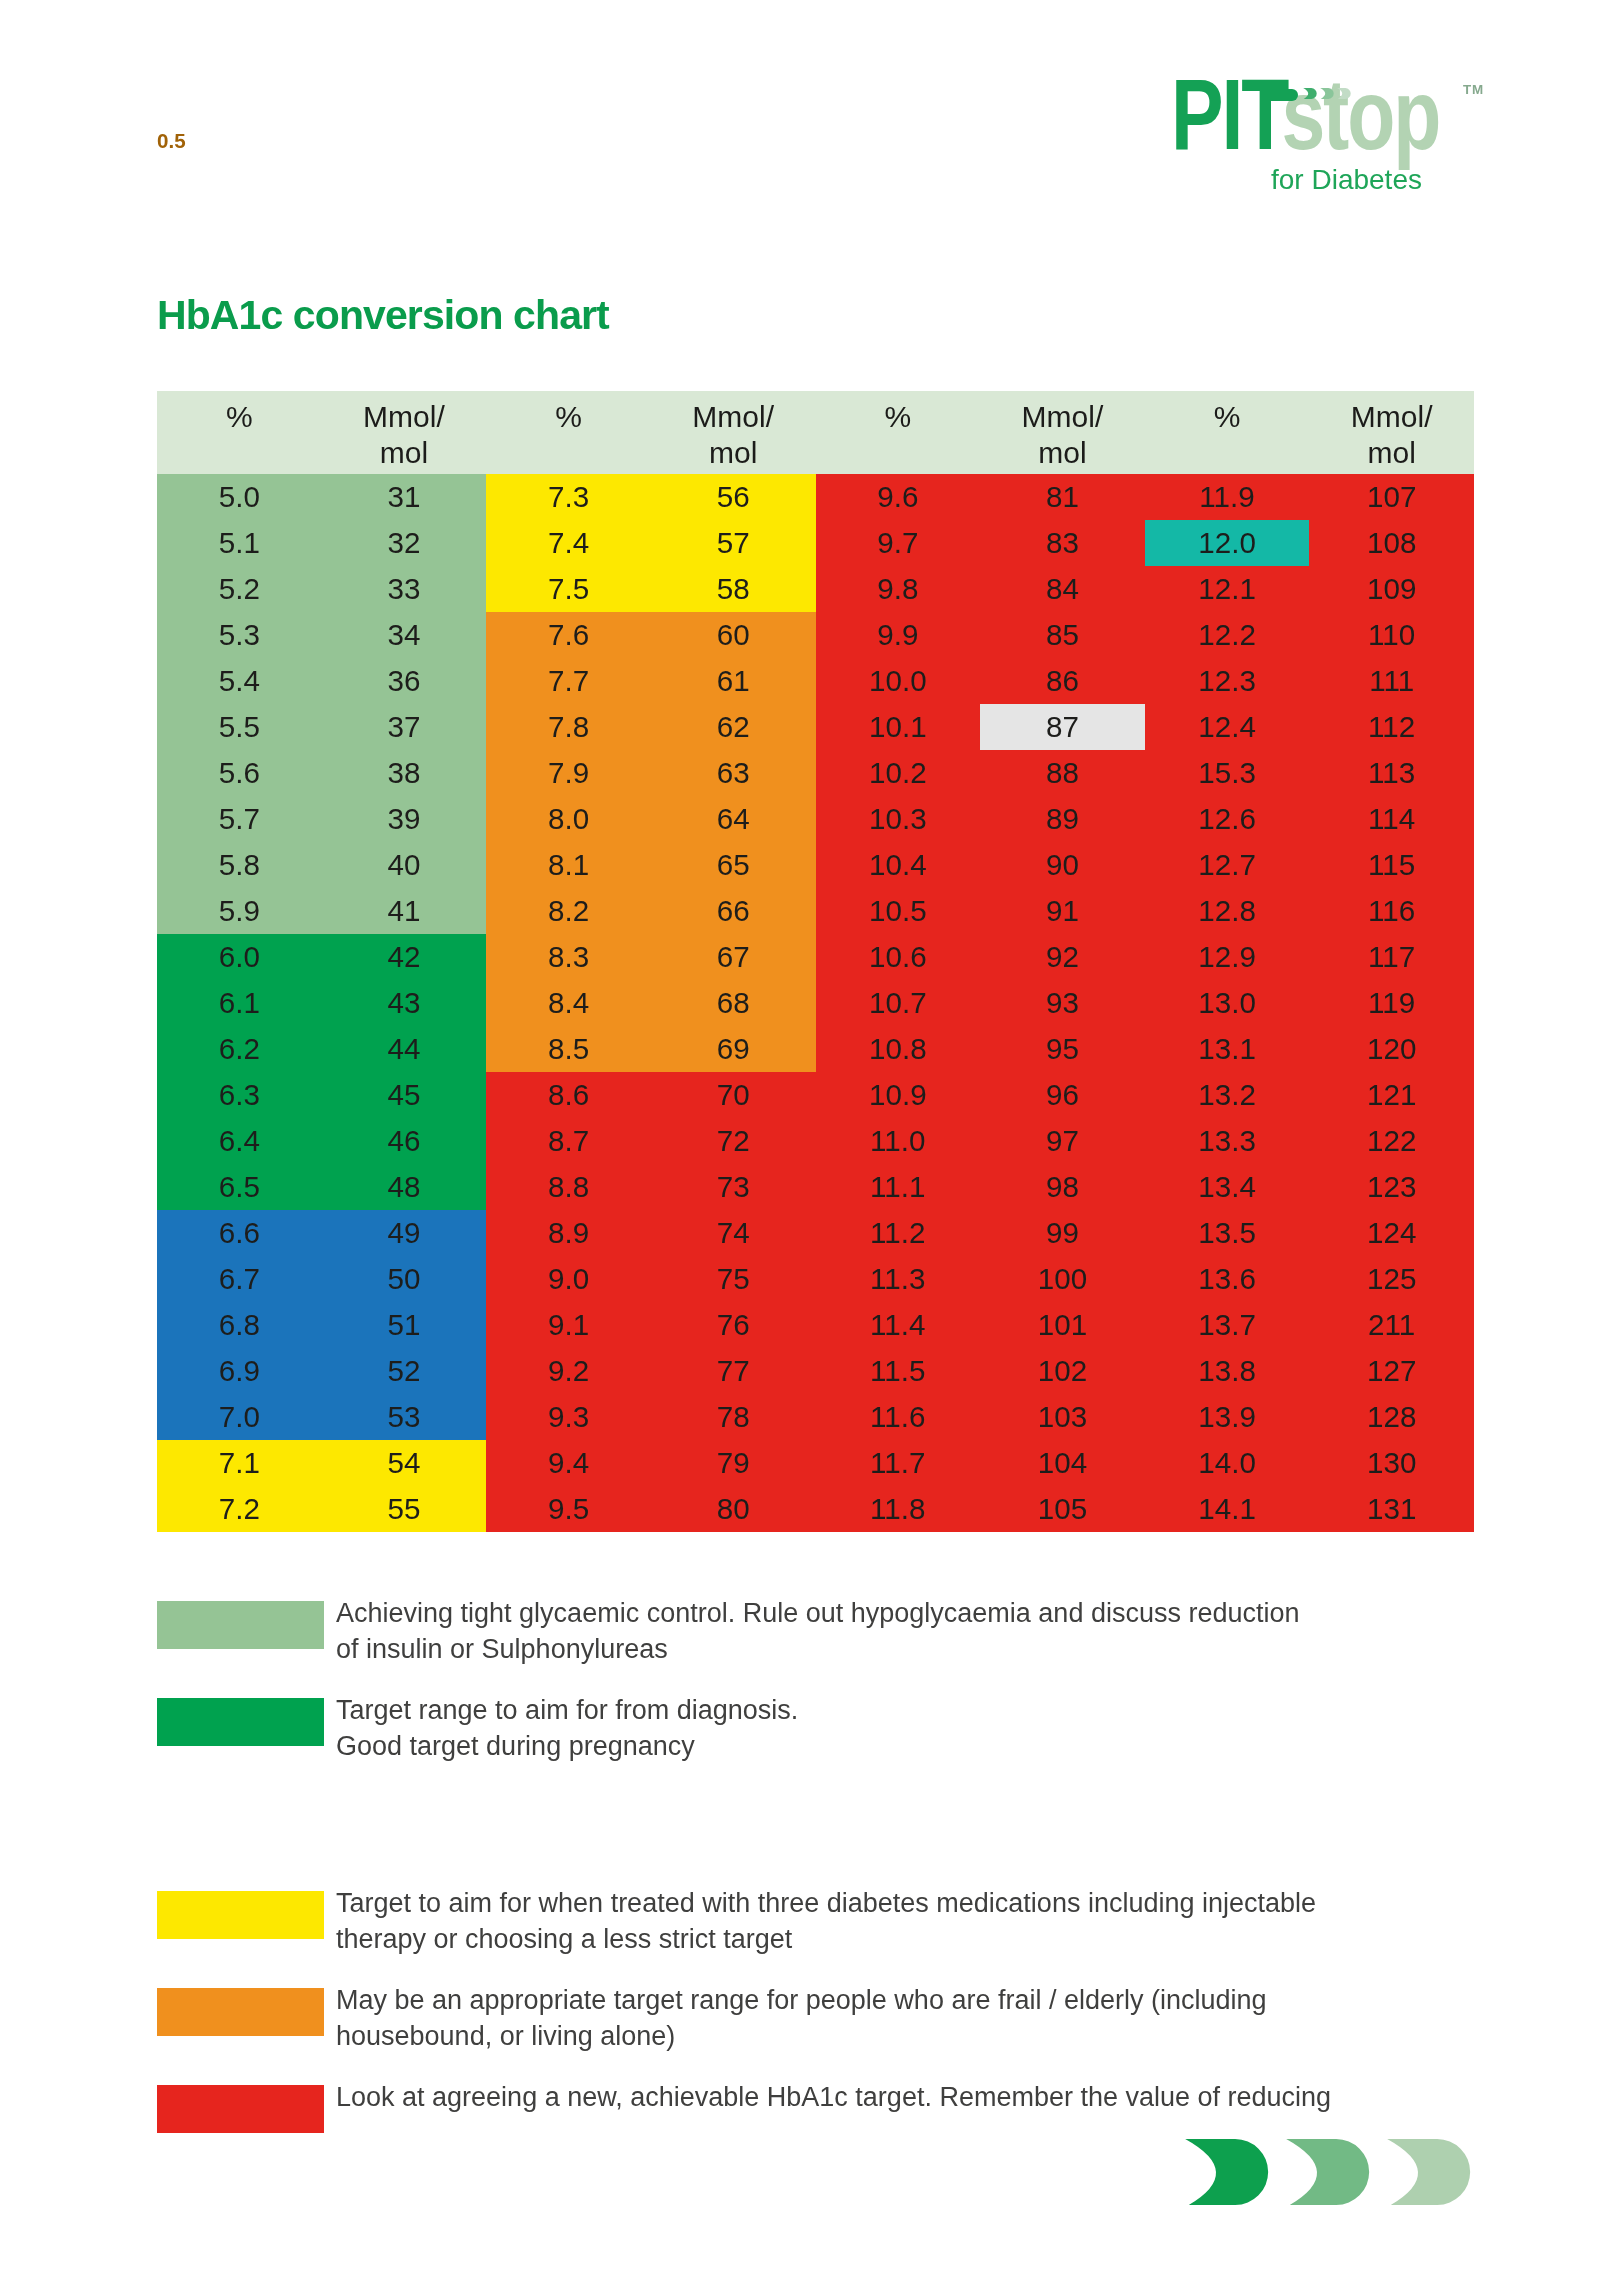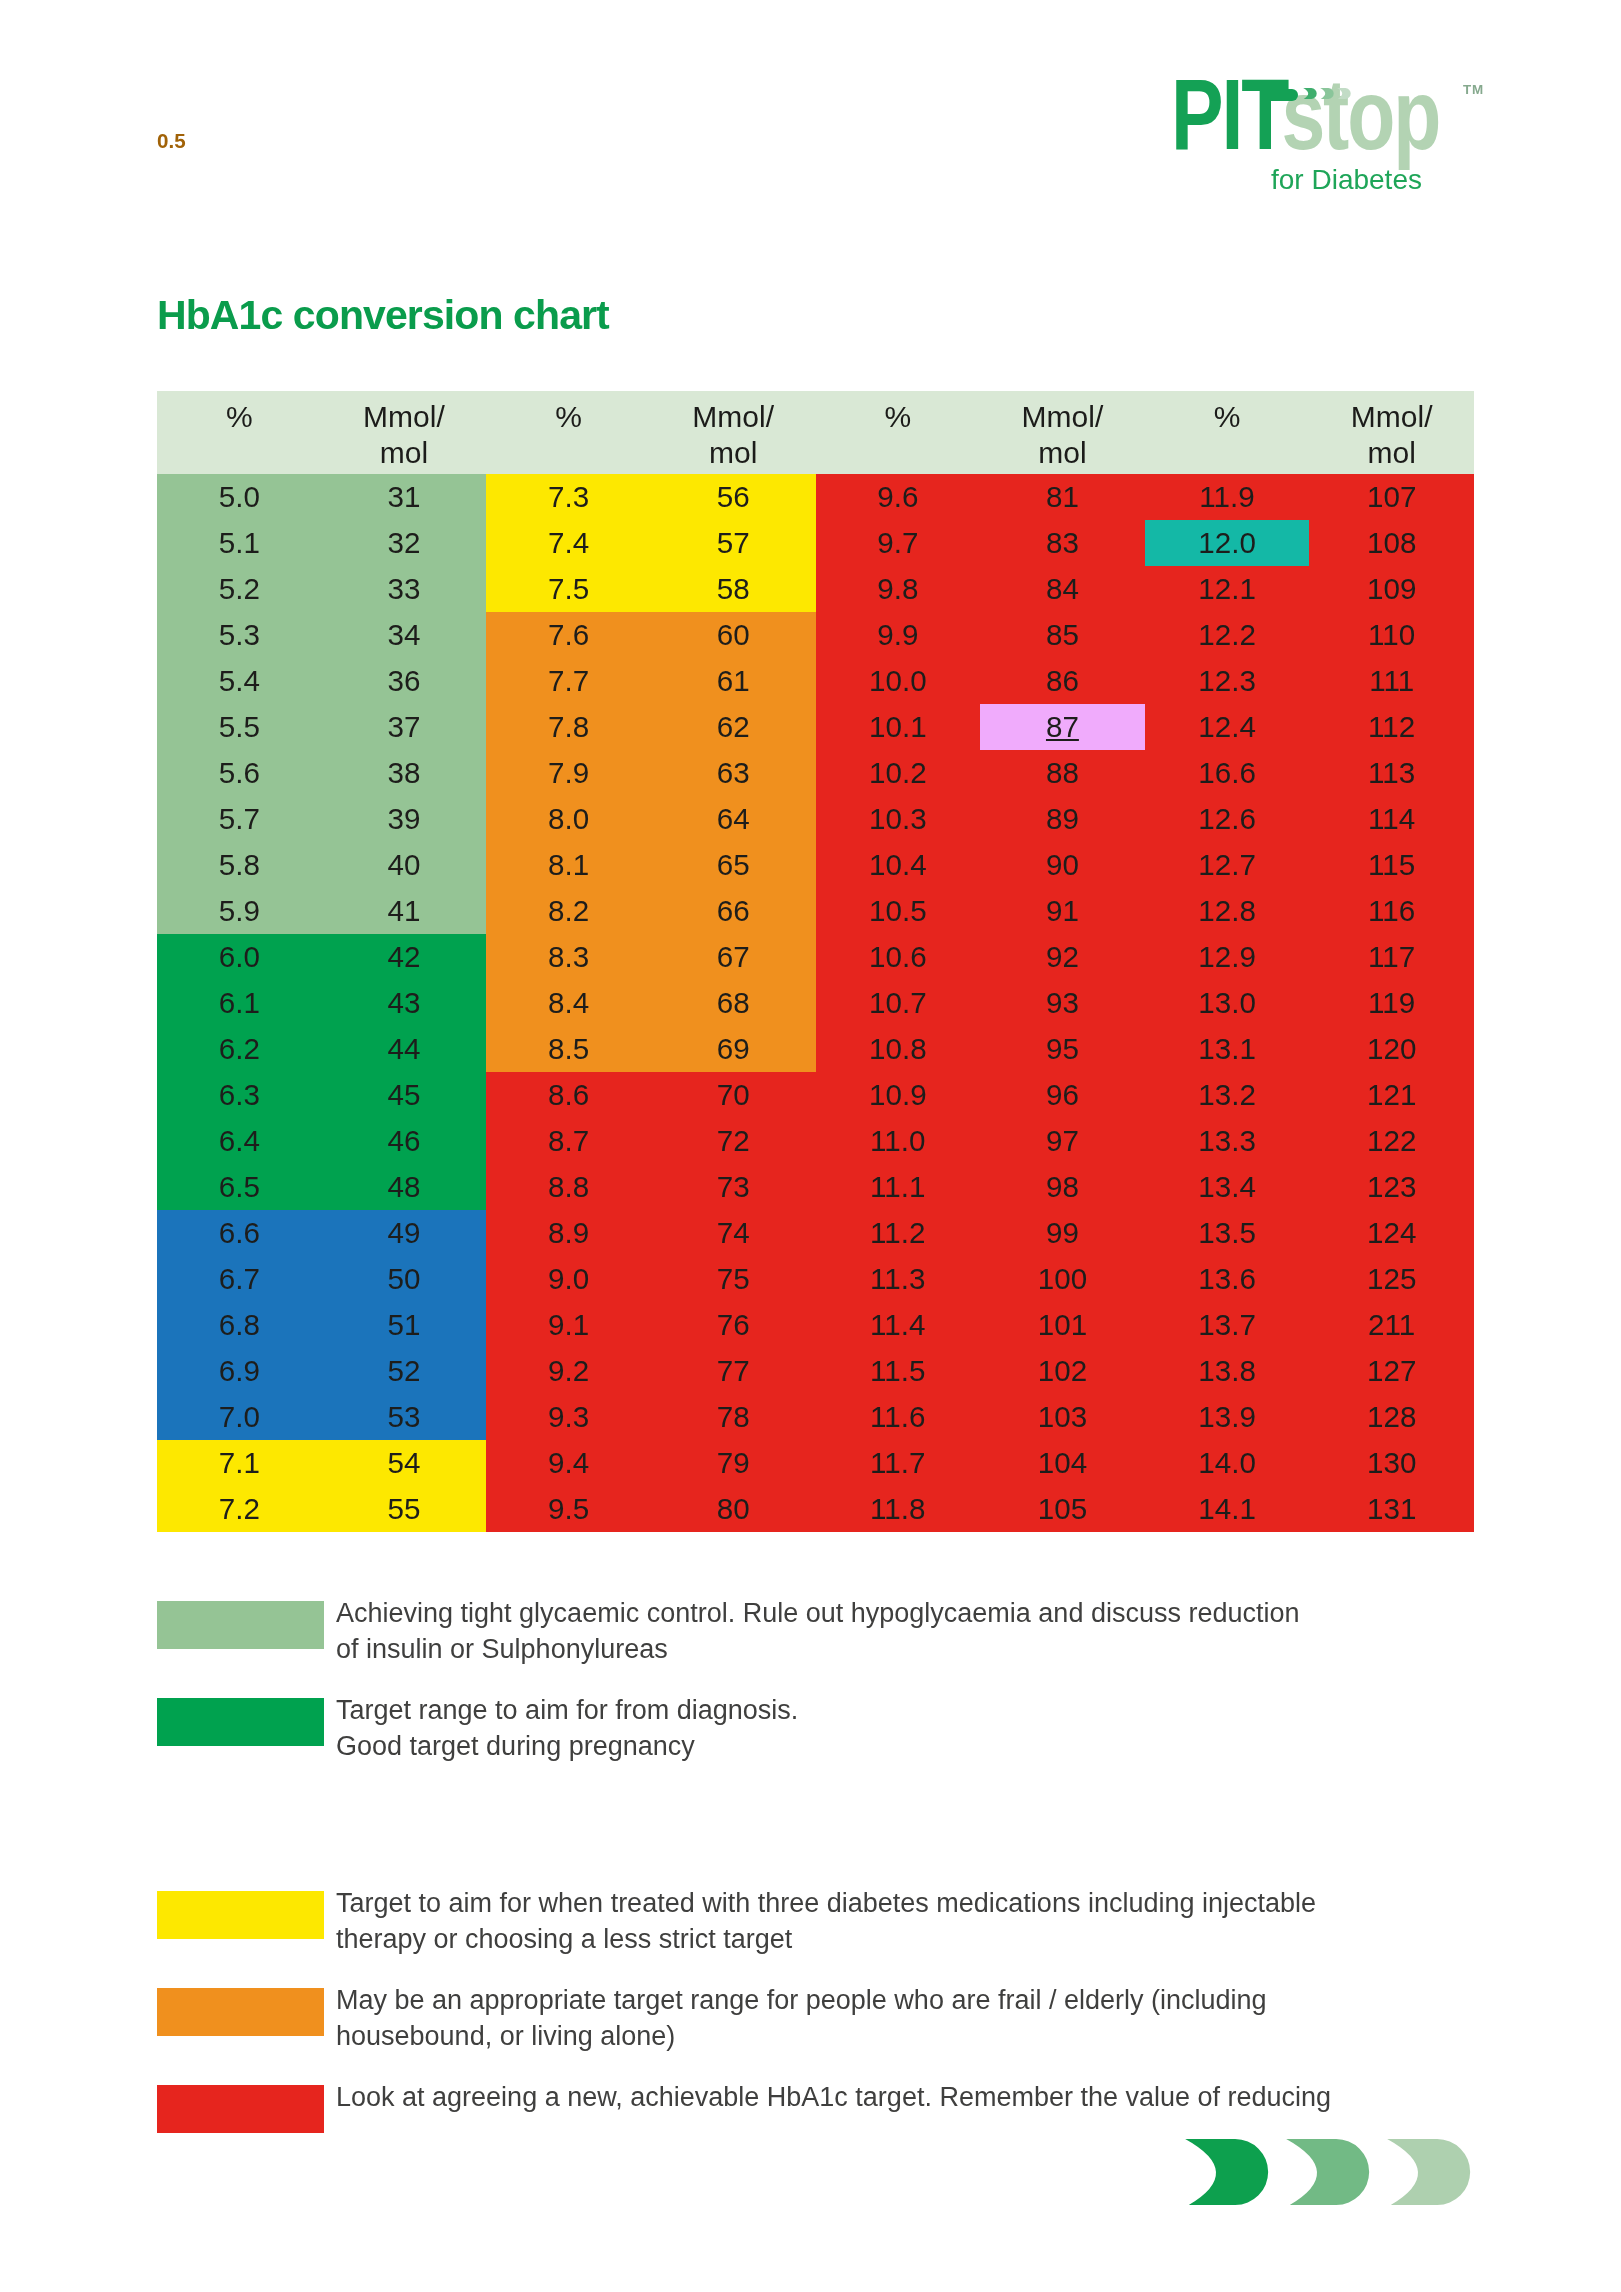"87" div.cell { background: #f0abfc -> #e5e5e5; text-decoration: underline -> none }
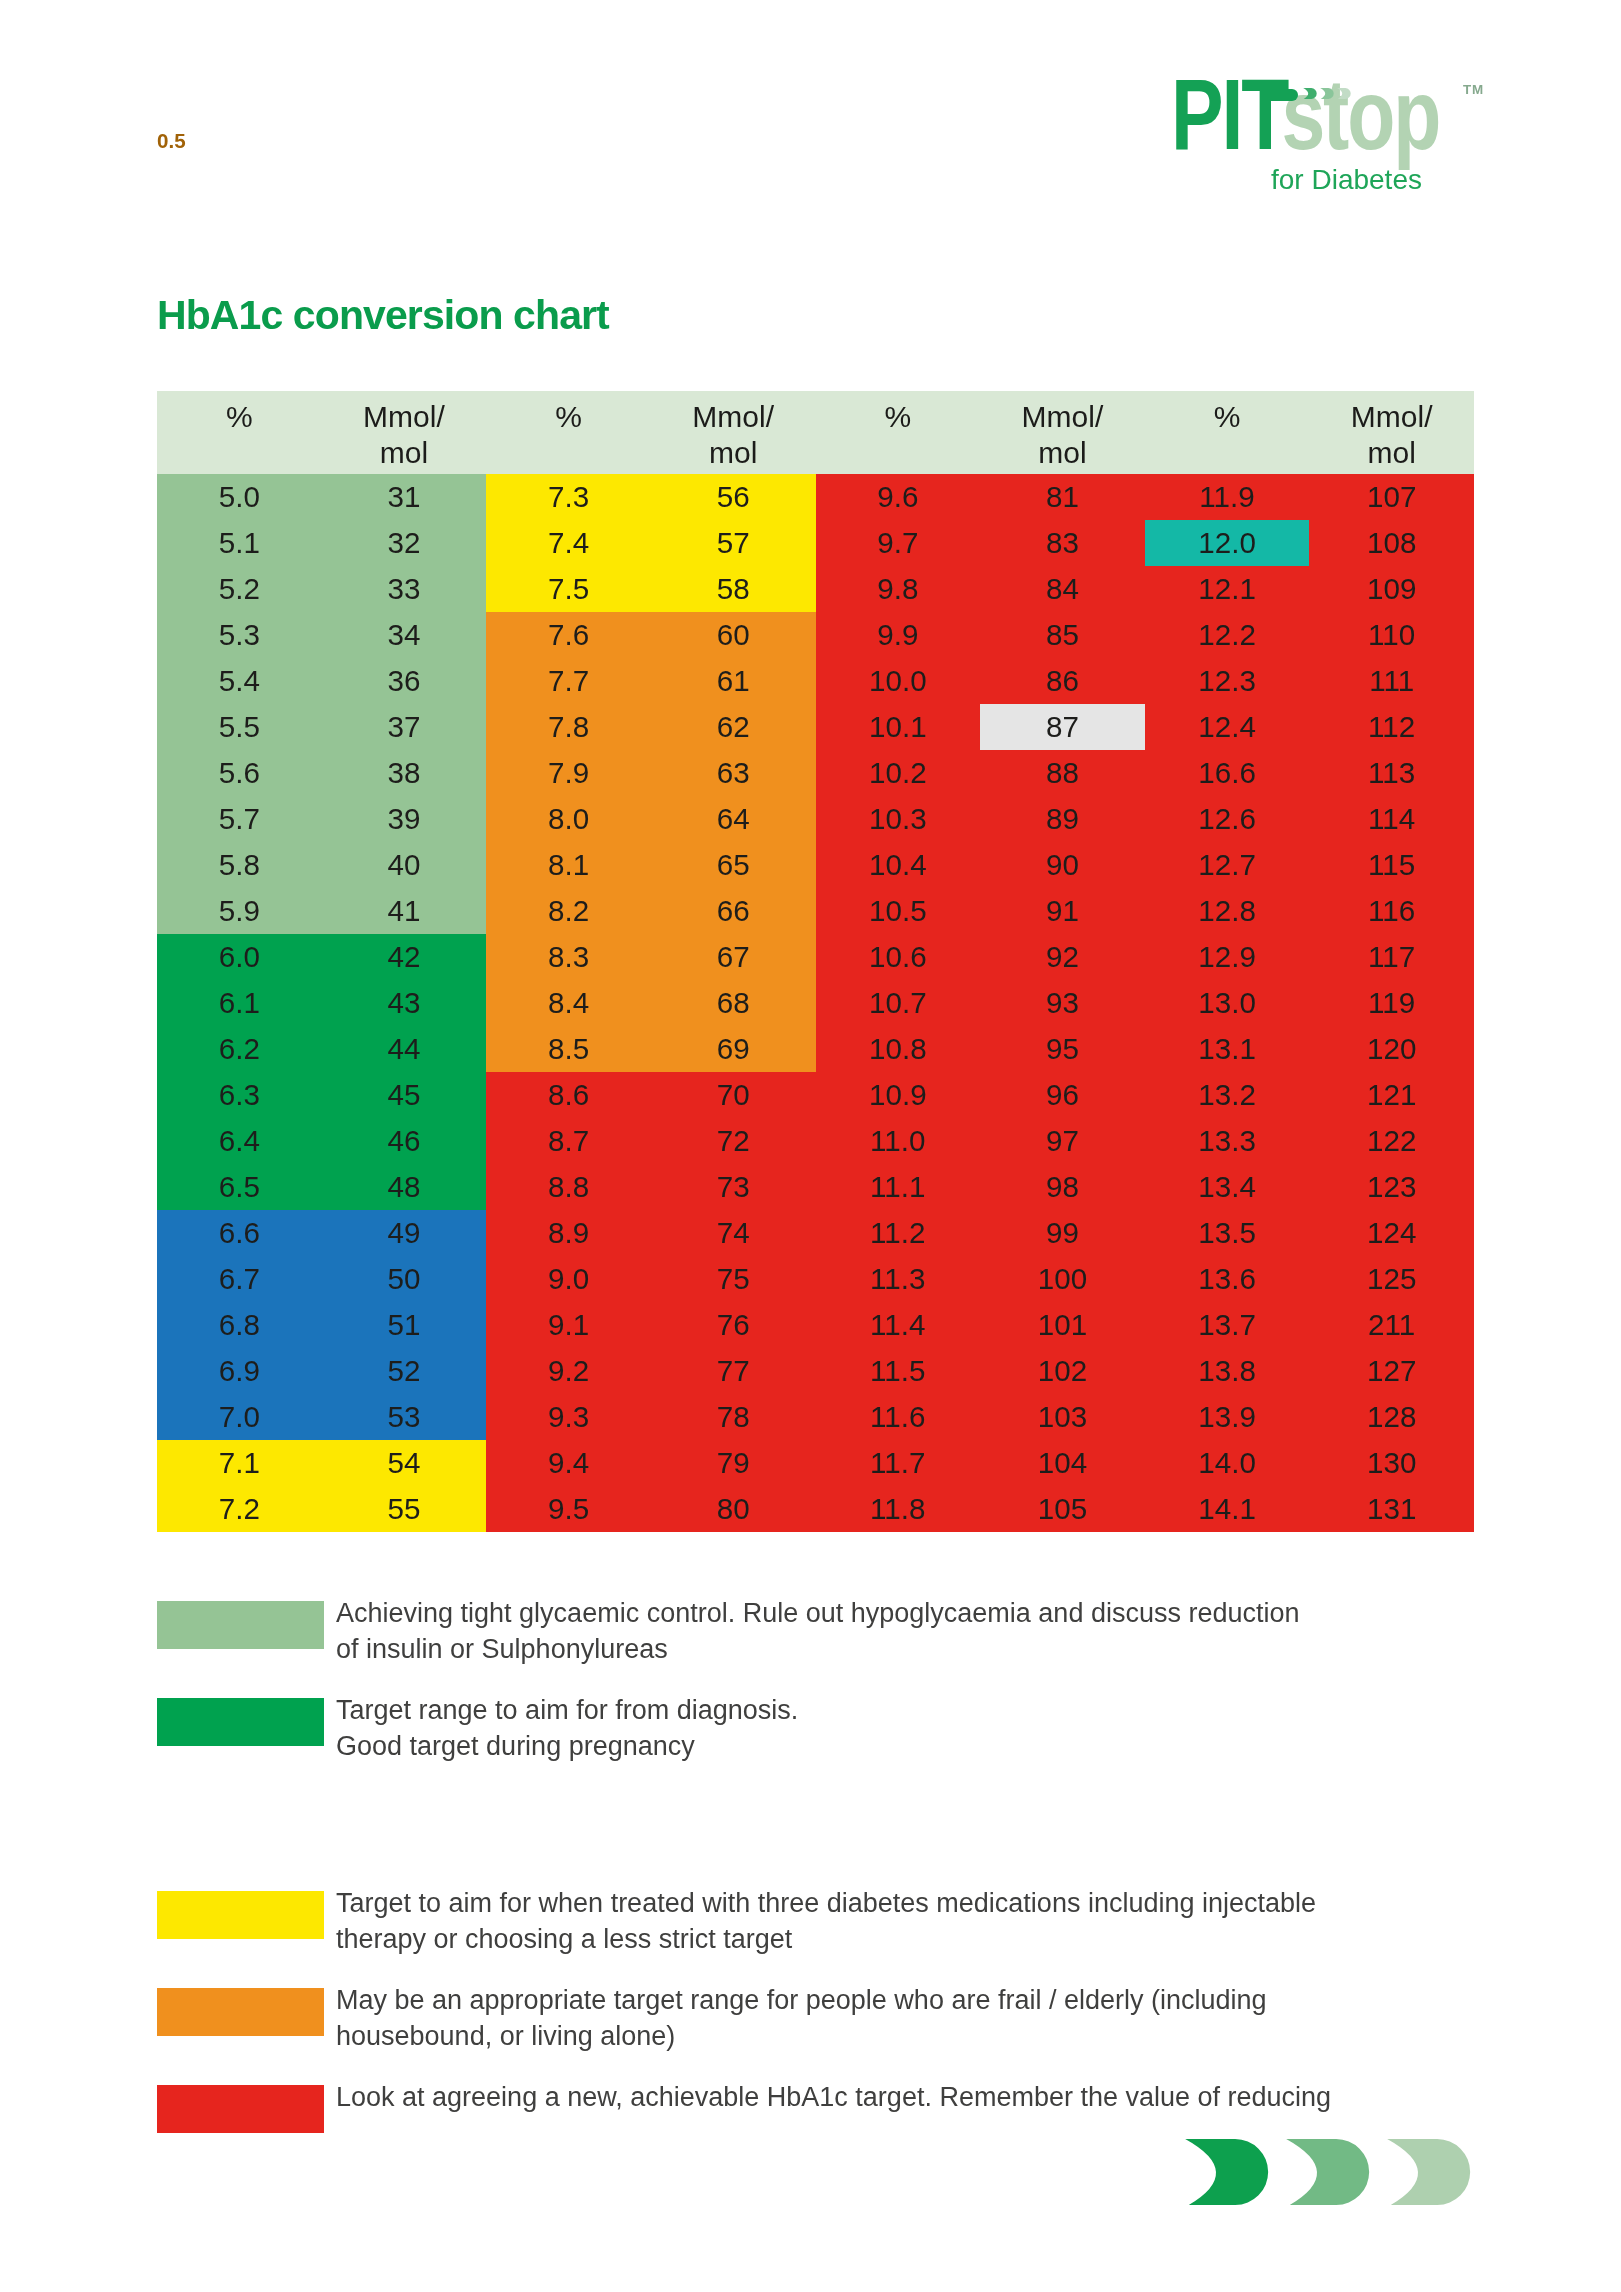"16.6" div.cell { text: 16.6 -> 15.3 }
